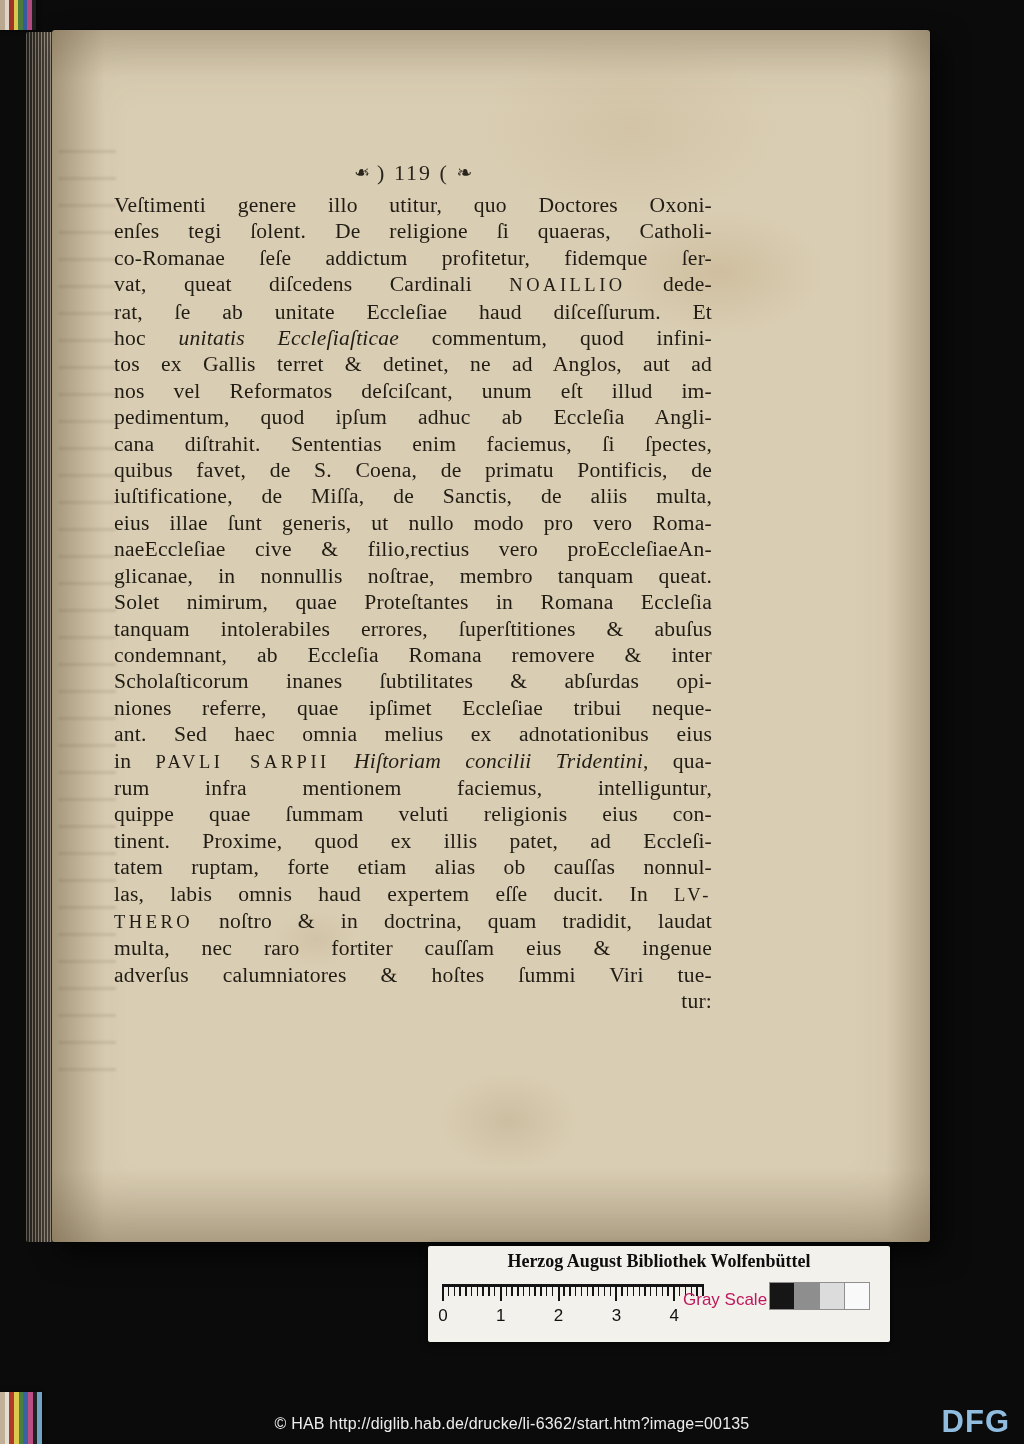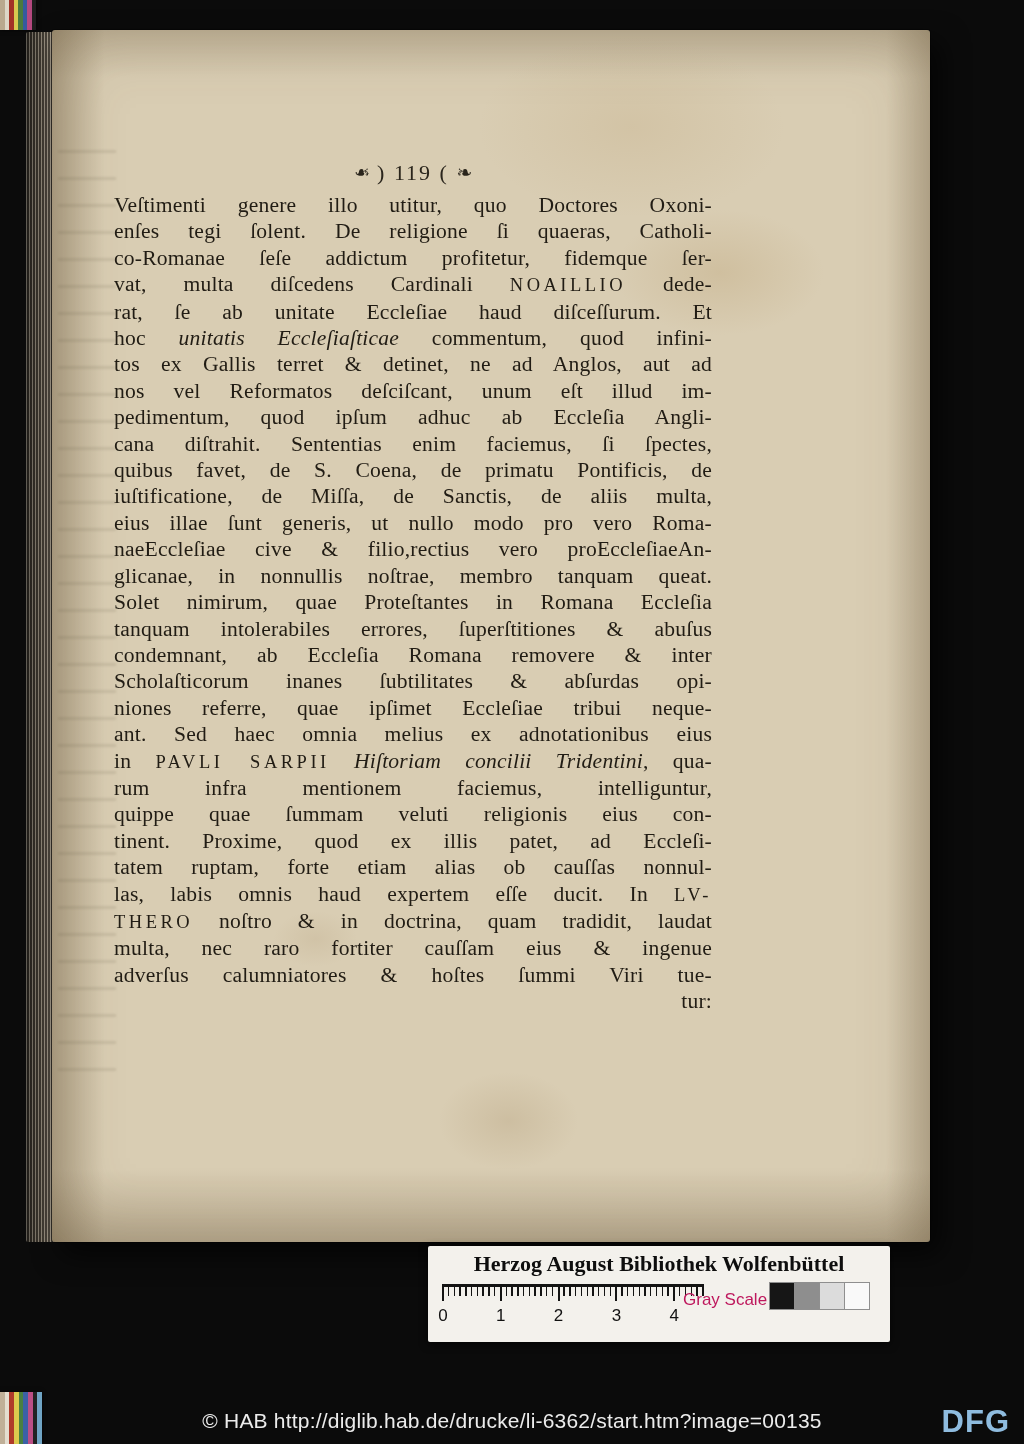"vat, multa diſcedens Cardinali" span { text: multa -> queat }
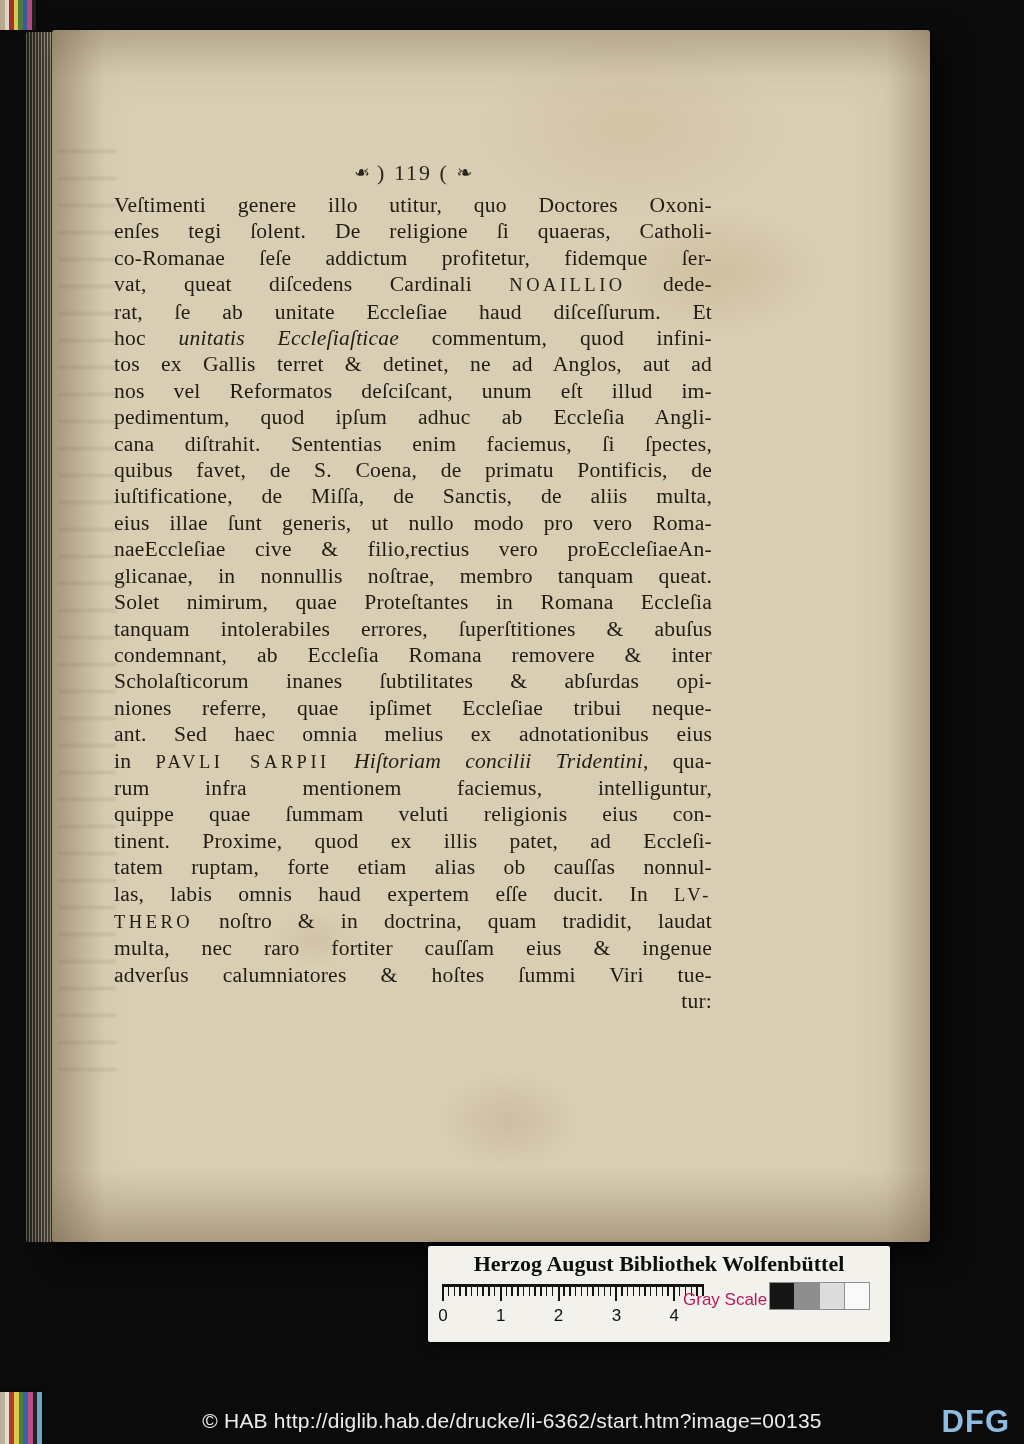"Herzog August Bibliothek Wolfenbüttel" .card-title { font-size: 22px -> 18px }
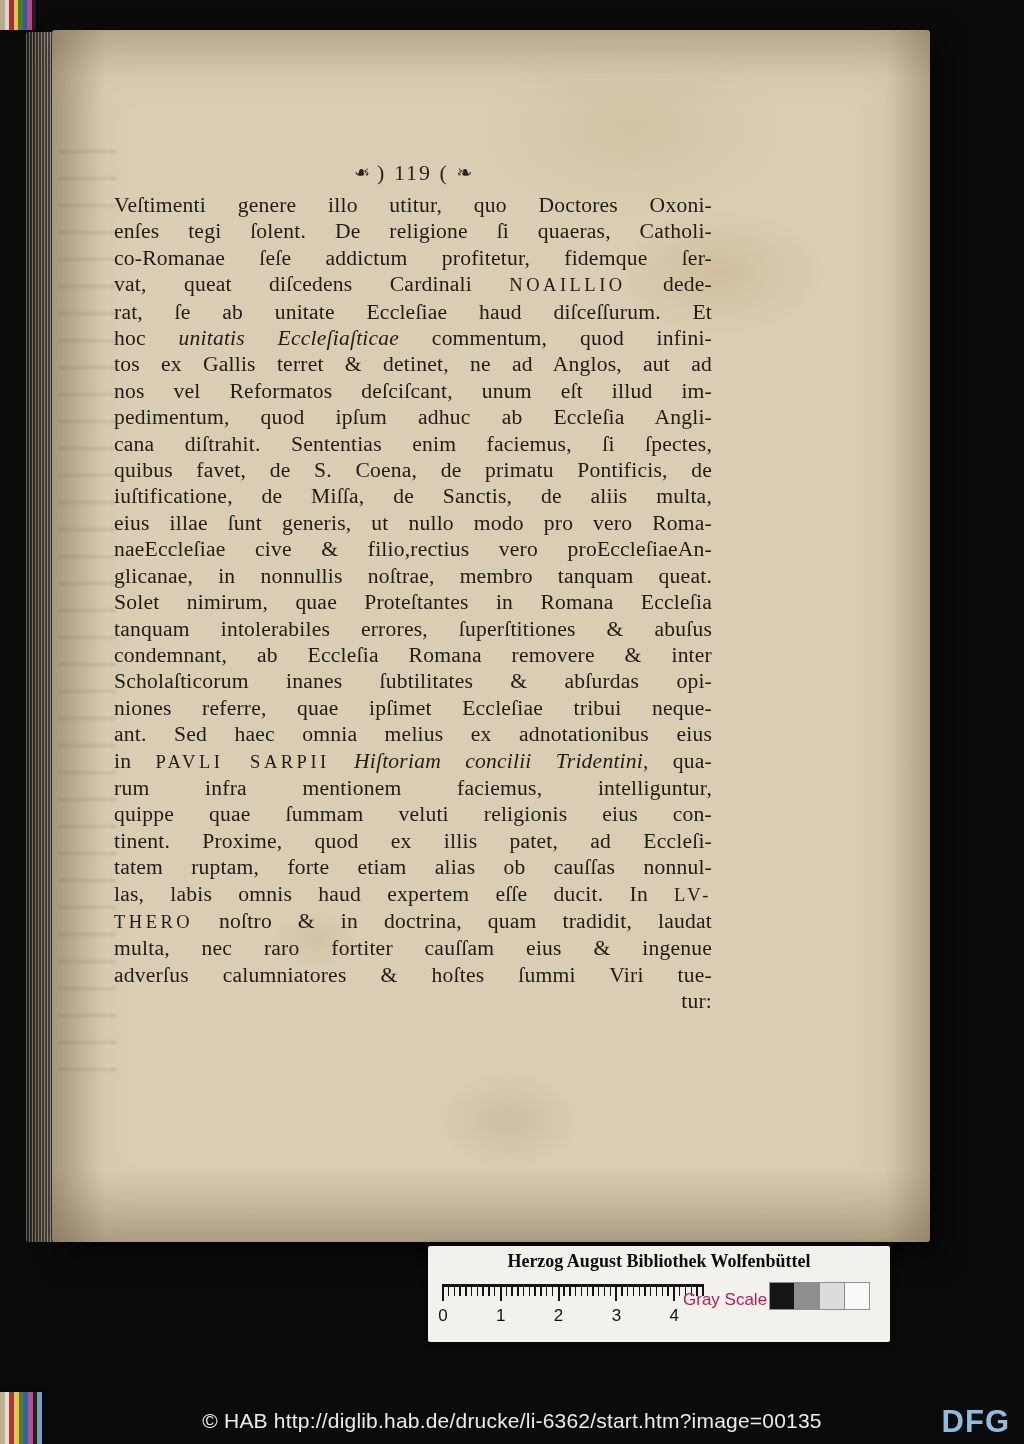"© HAB" .footer-copy { font-size: 21px -> 16px }
